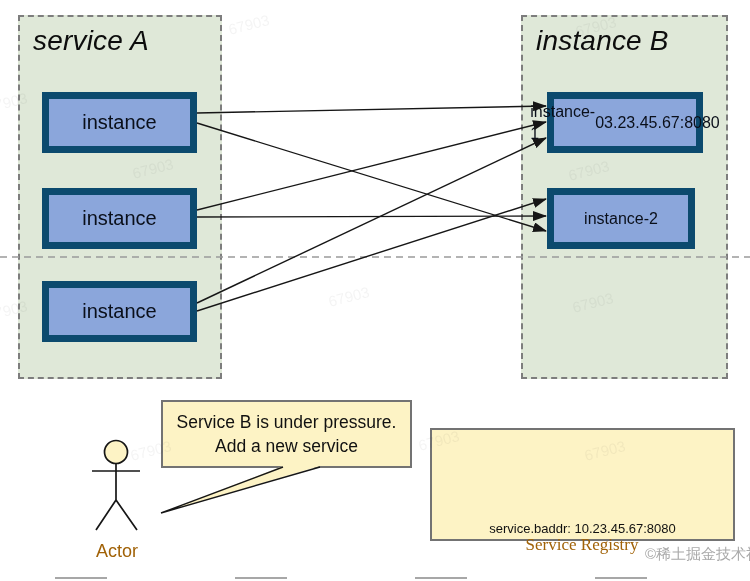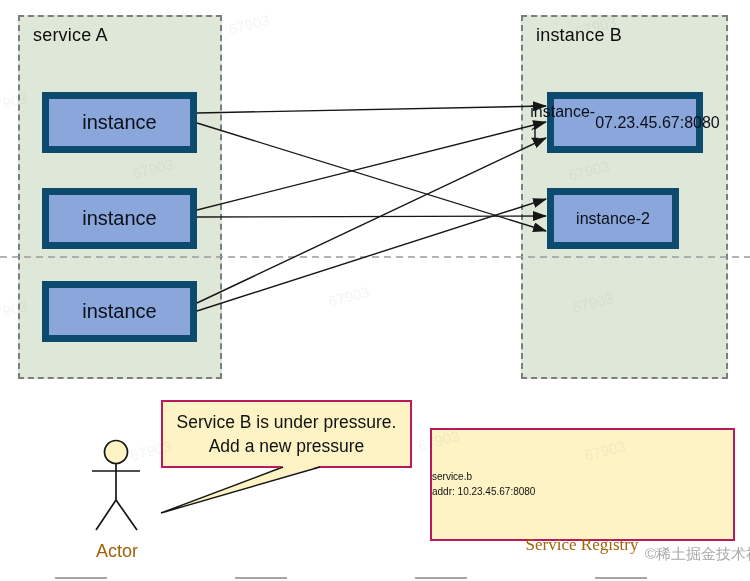"service A" .lane-title { font-size: 18px -> 28px; font-style: none -> italic }
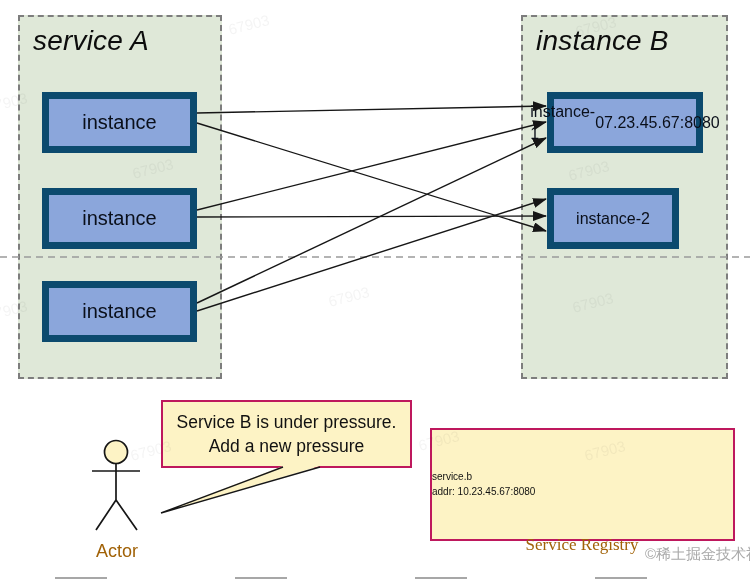"07.23.45.67:8080" span { text: 07.23.45.67:8080 -> 03.23.45.67:8080 }
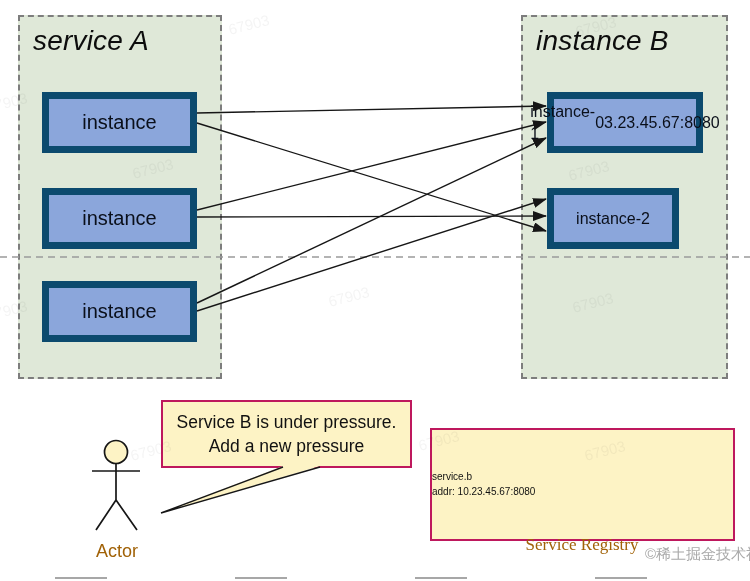"instance-2" div.inst { width: 132px -> 148px }
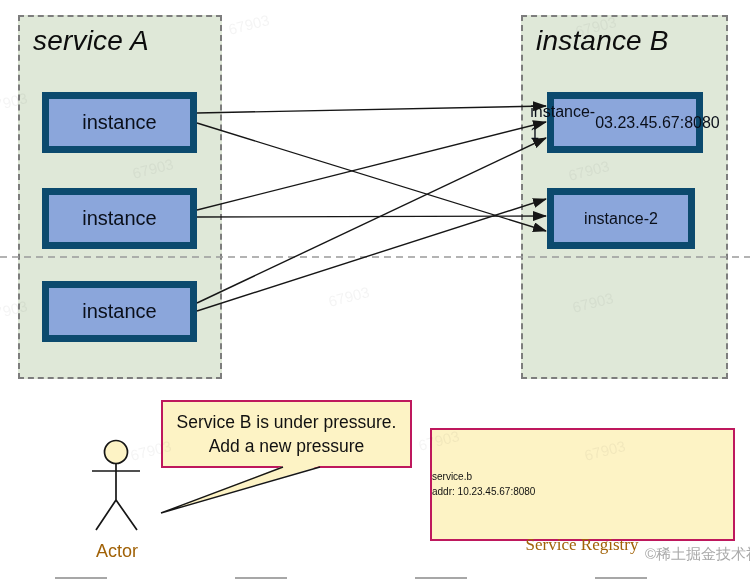"Service B is under pressure." .note { border: 2px solid #be185d -> 2px solid #737373 }
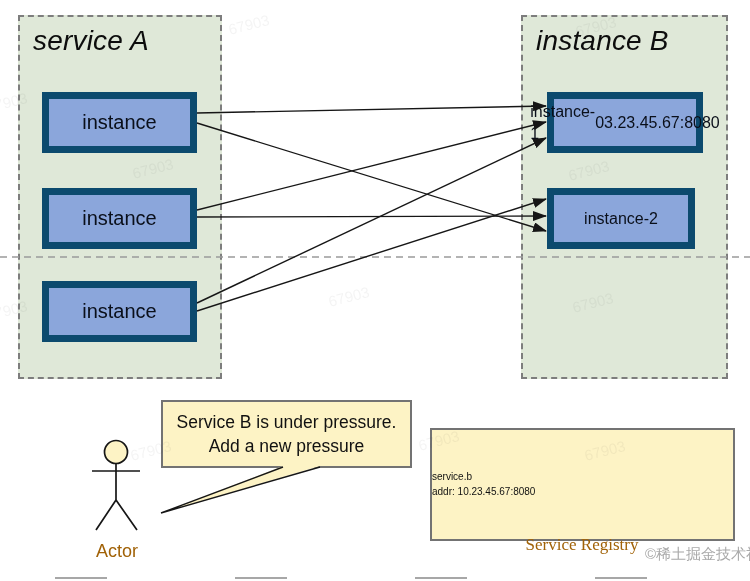"Add a new pressure" span { text: pressure -> service }
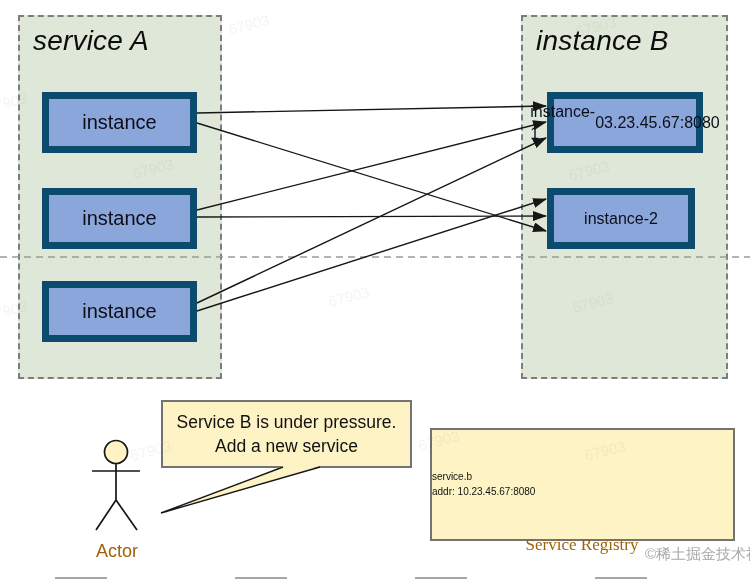"service.b" .registry-box { align-items: flex-start -> flex-end; flex-direction: column -> none; font-size: 10px -> 13px }
